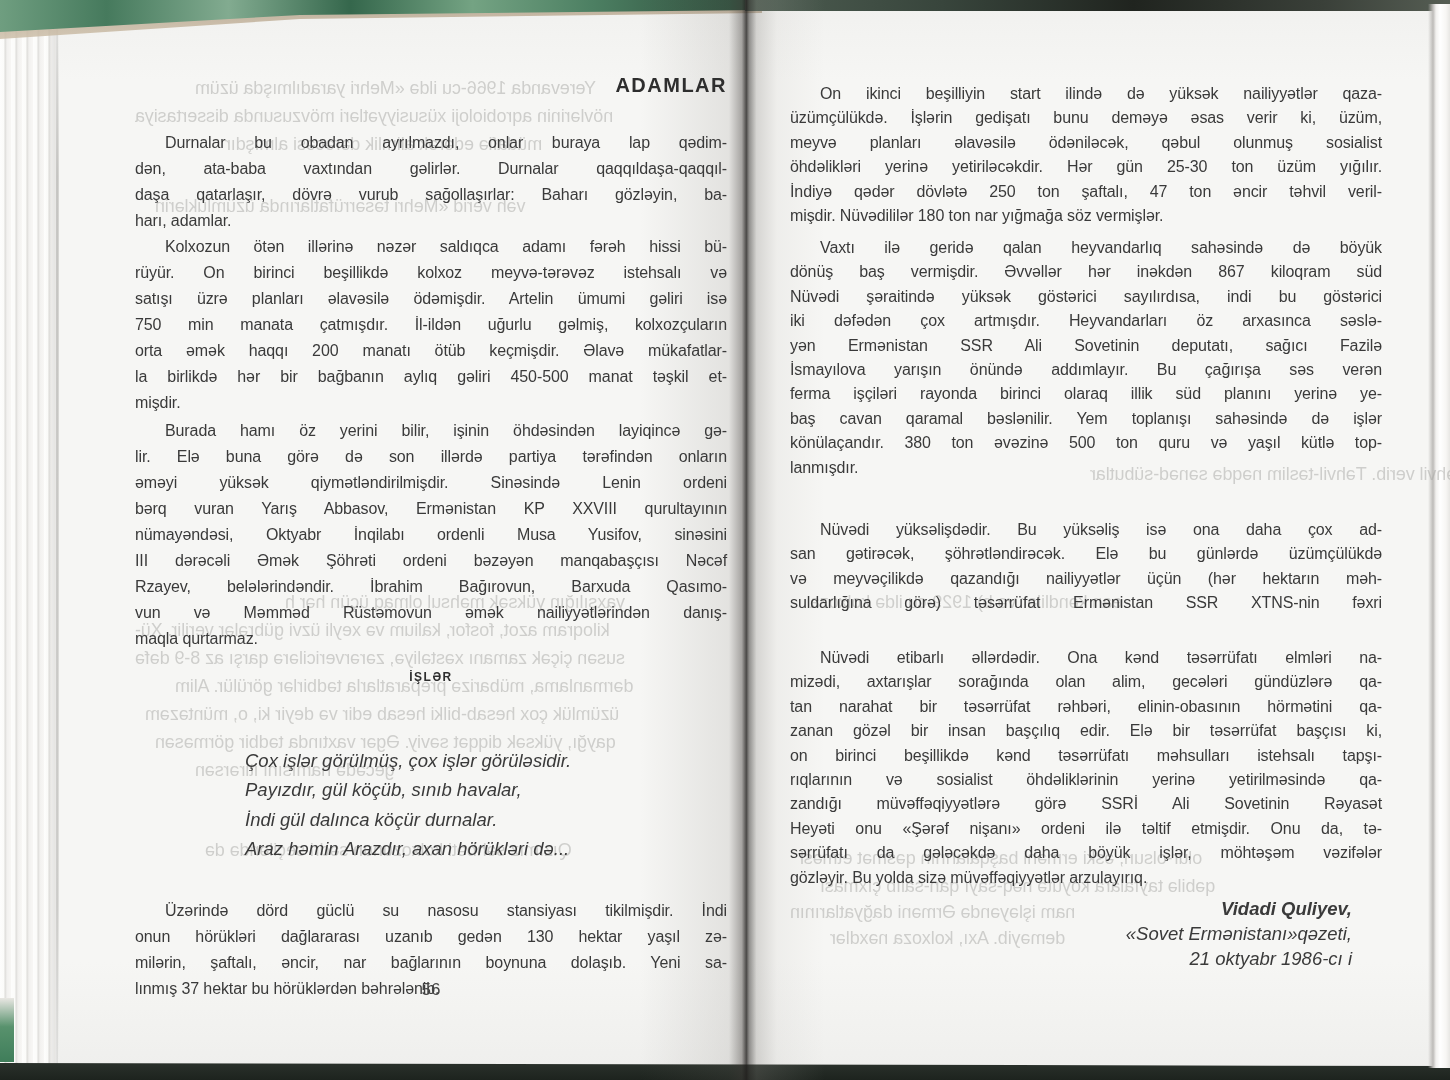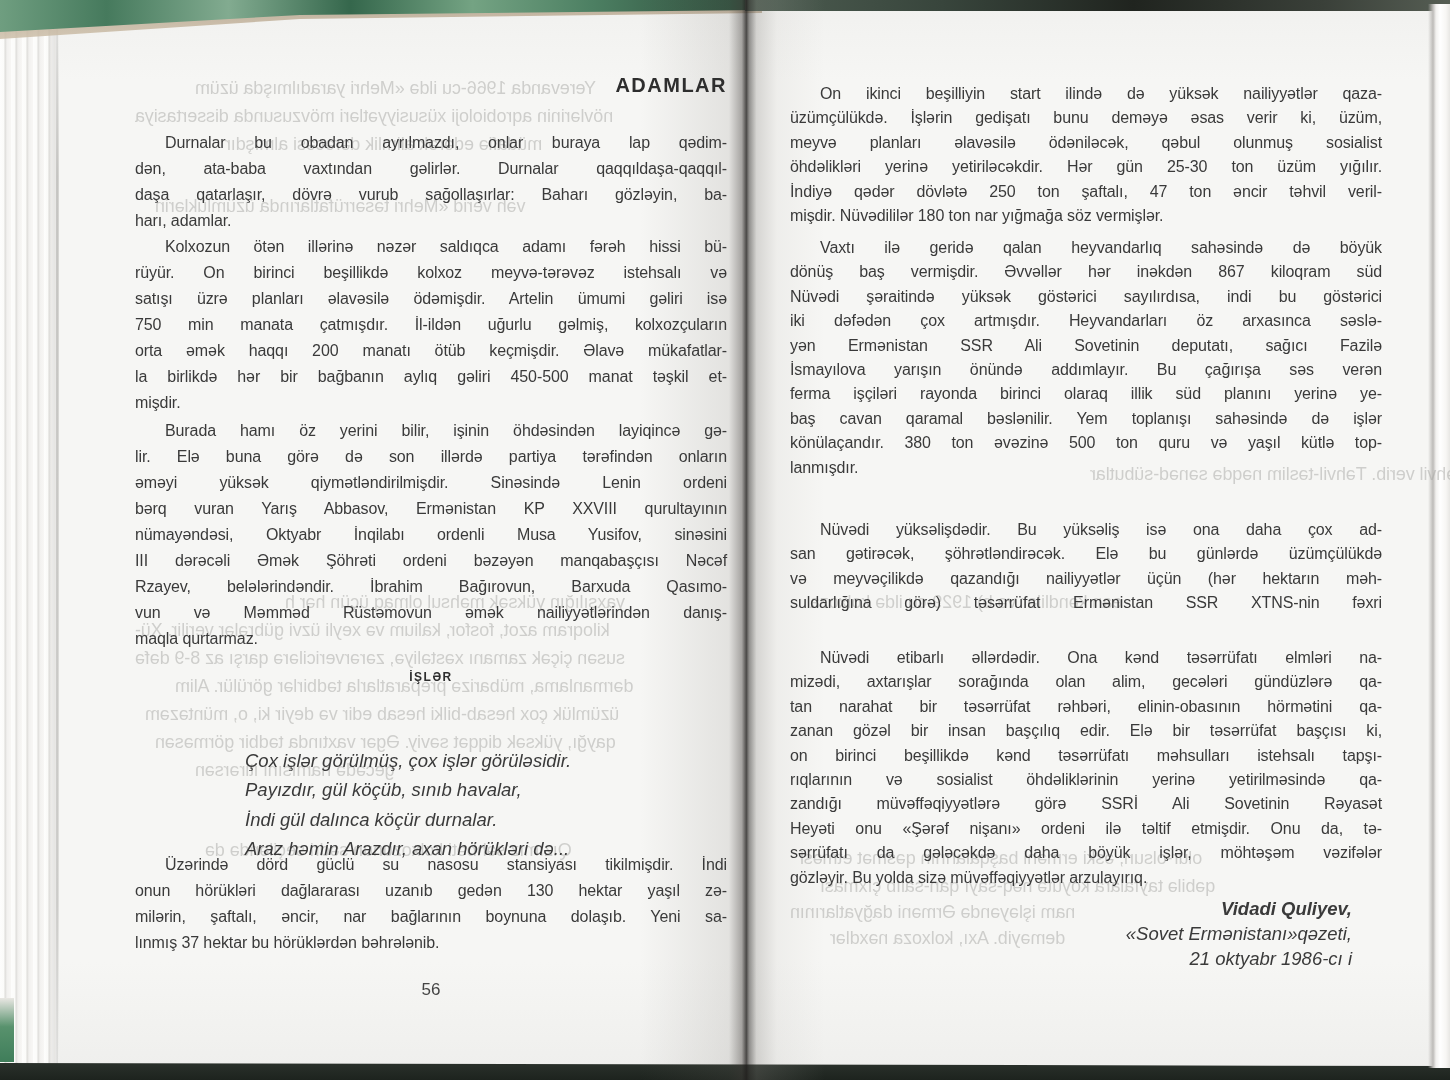"Üzərində dörd güclü su nasosu" .p4l { top: 852px -> 898px }
